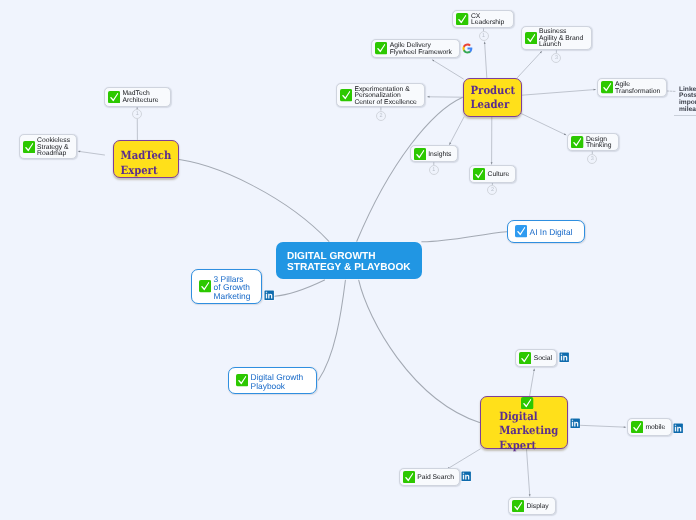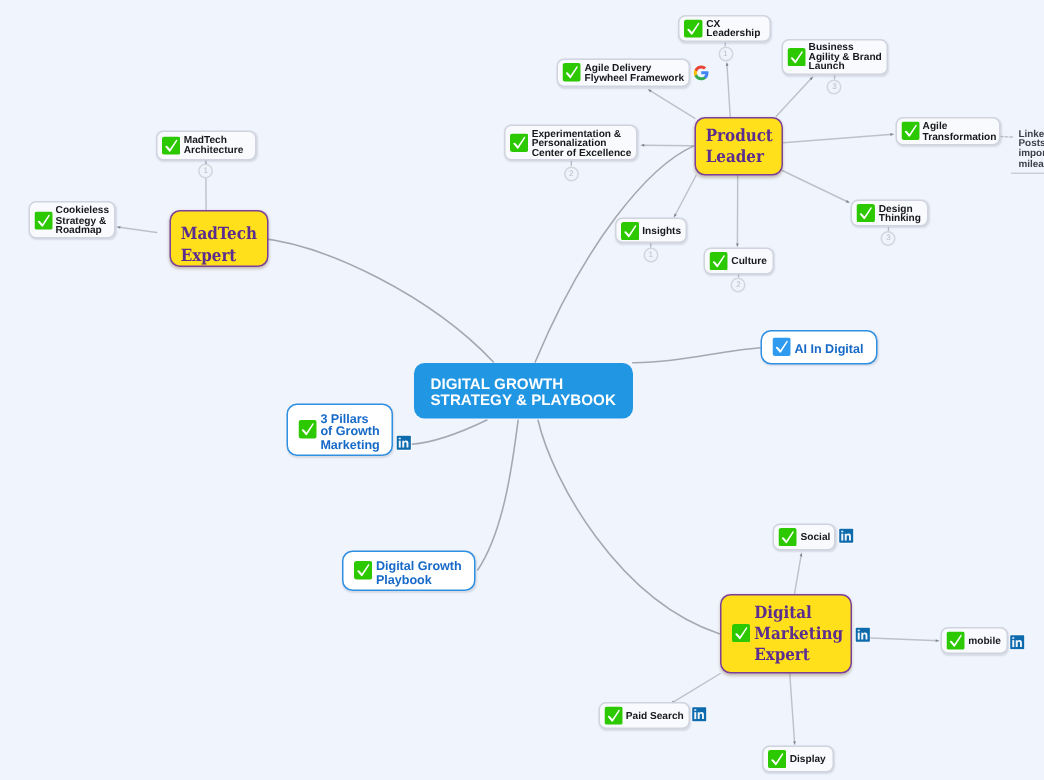"AI In Digital" .topic .lbl { font-weight: bold -> normal }
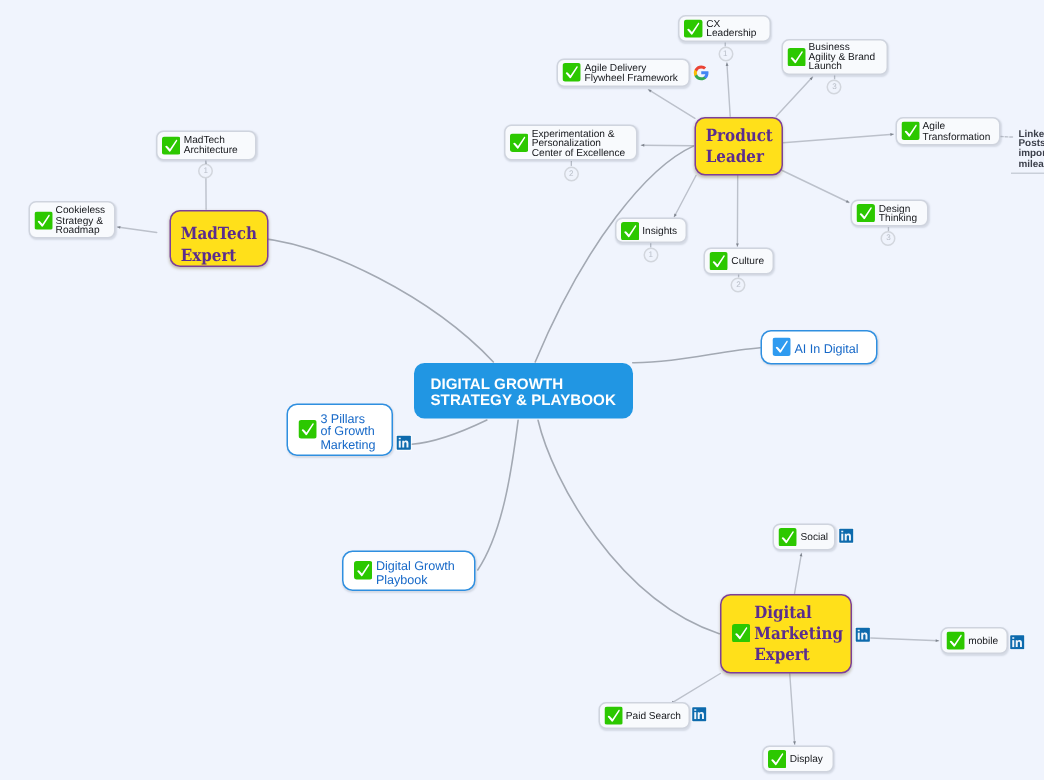"Digital" div.ybox { flex-direction: none -> column }
